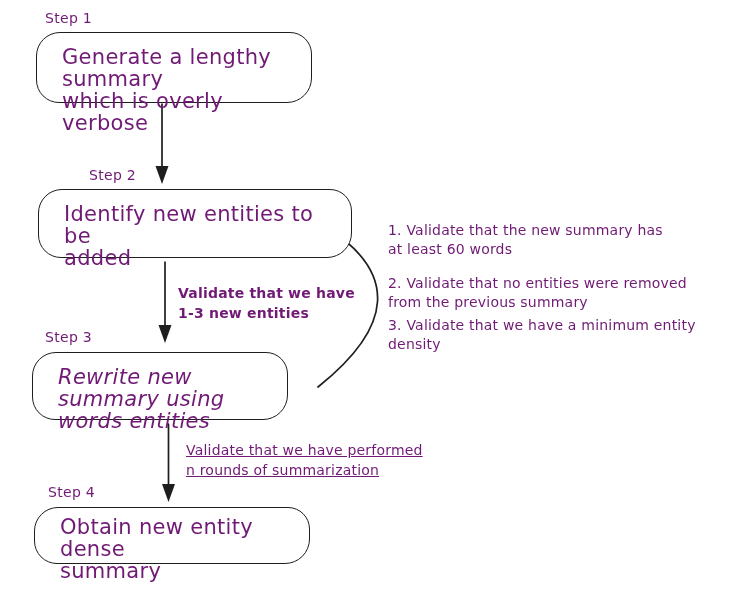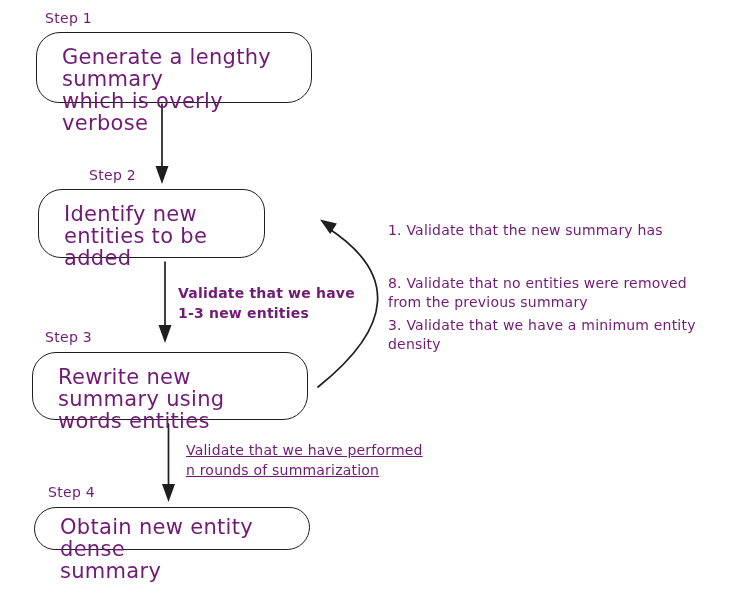"Identify new entities to be" div.step-box { width: 227px -> 314px }
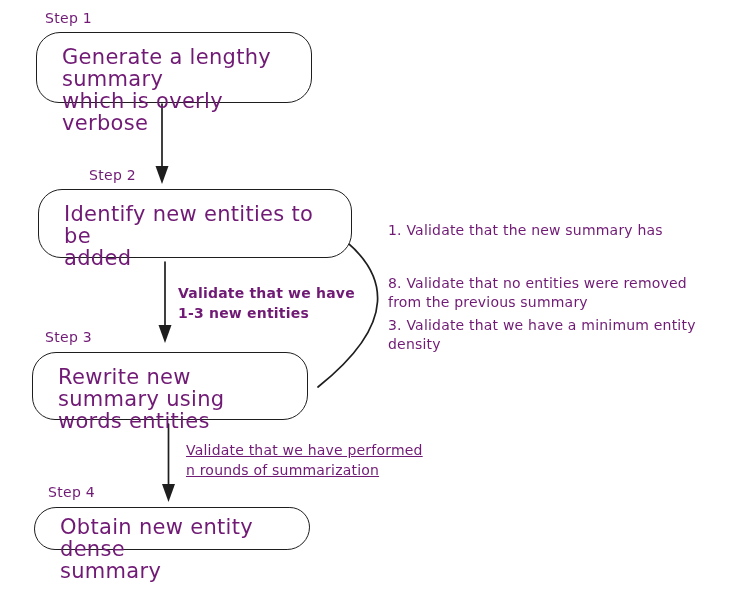"at least 60 words" div { html: none -> <div>at least 60 words</div> }
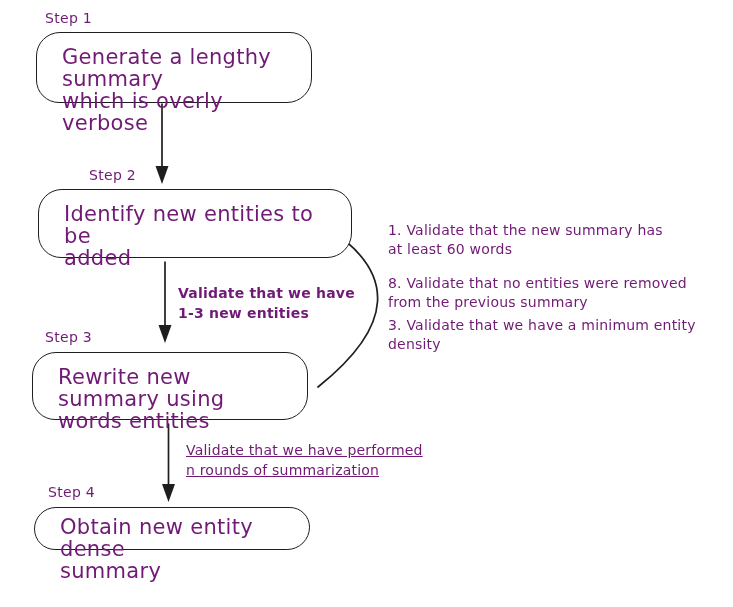"8. Validate that no entities" div { text: 8 -> 2 }
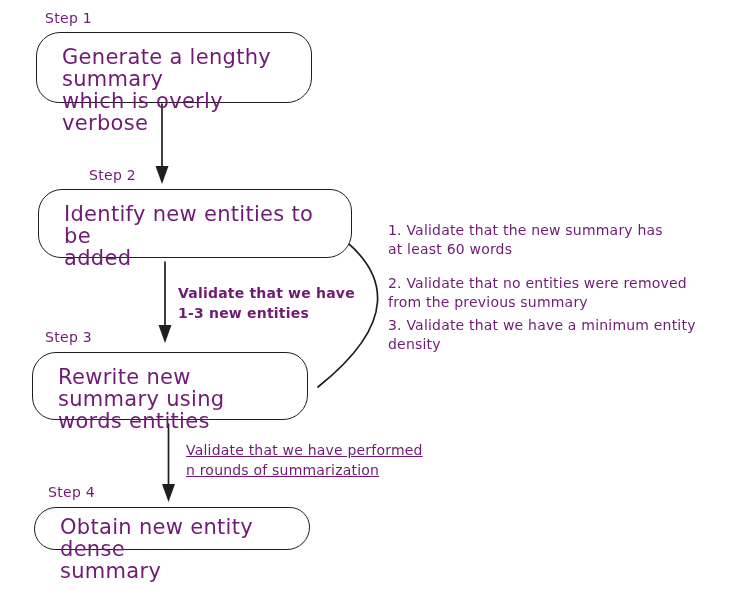"Rewrite new summary using" div.step-box { font-style: none -> italic; width: 276px -> 256px }
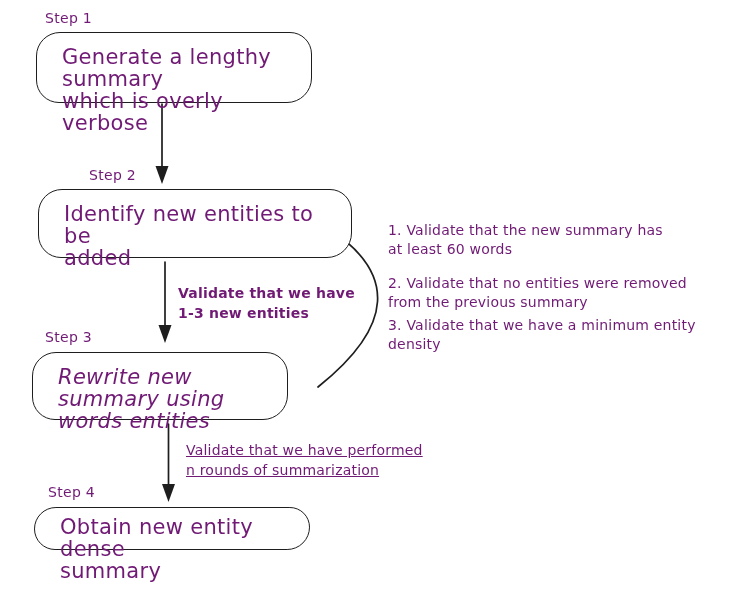"Obtain new entity dense" div.step-box { height: 43px -> 57px }
